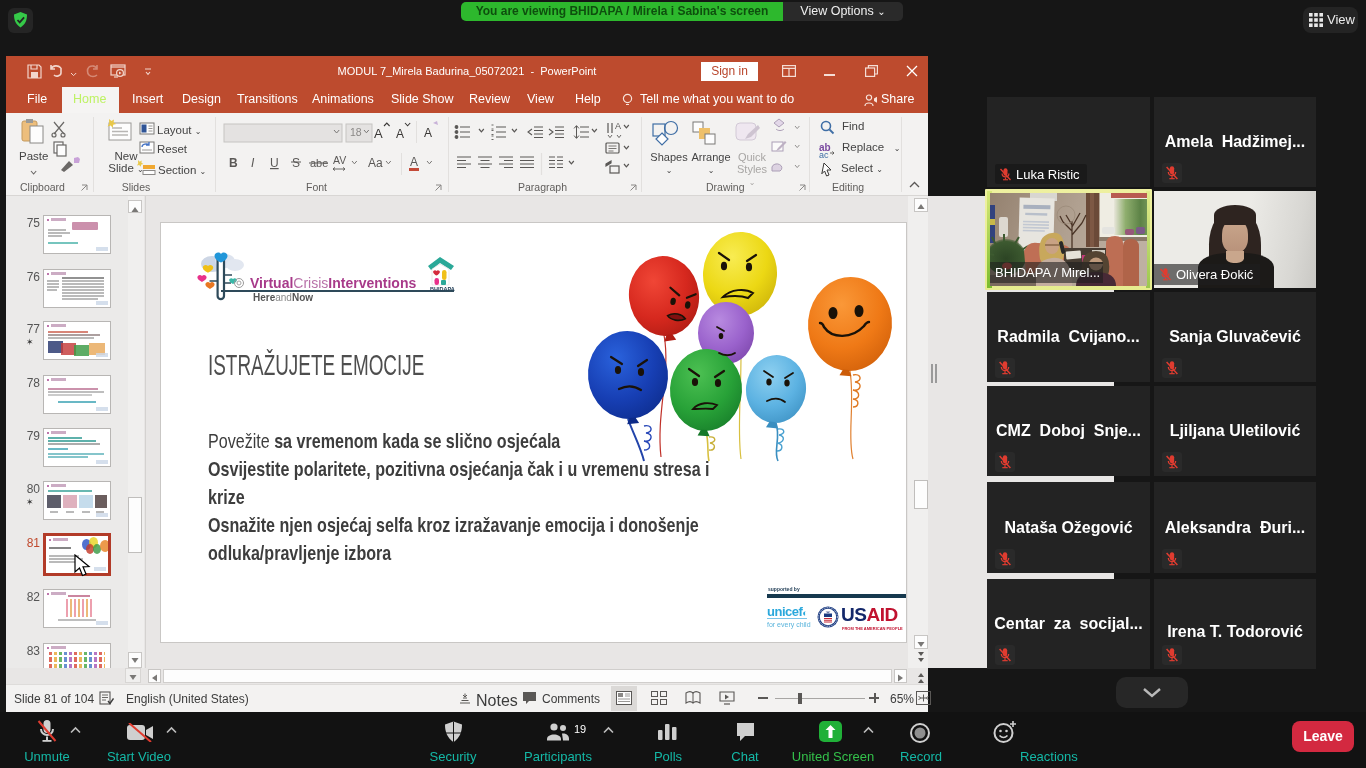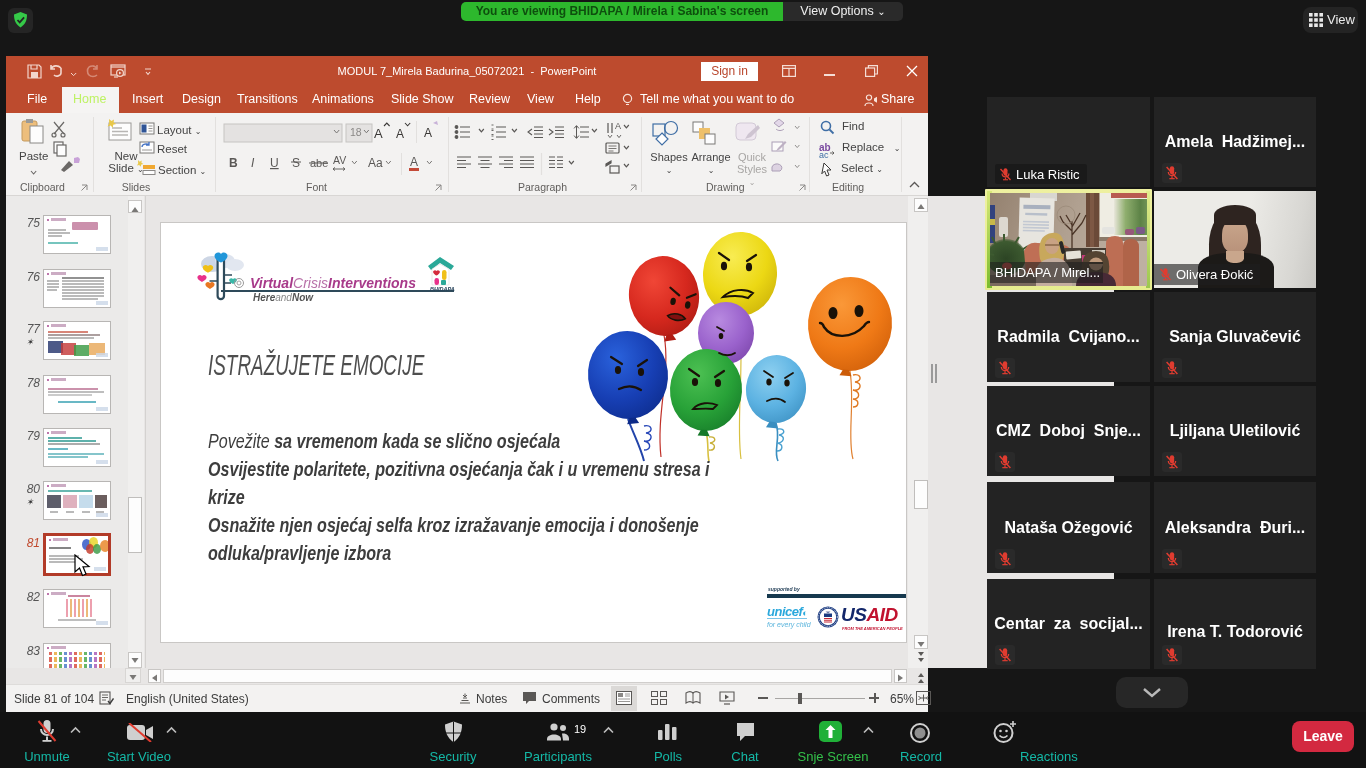"75" #content { font-style: italic -> none }
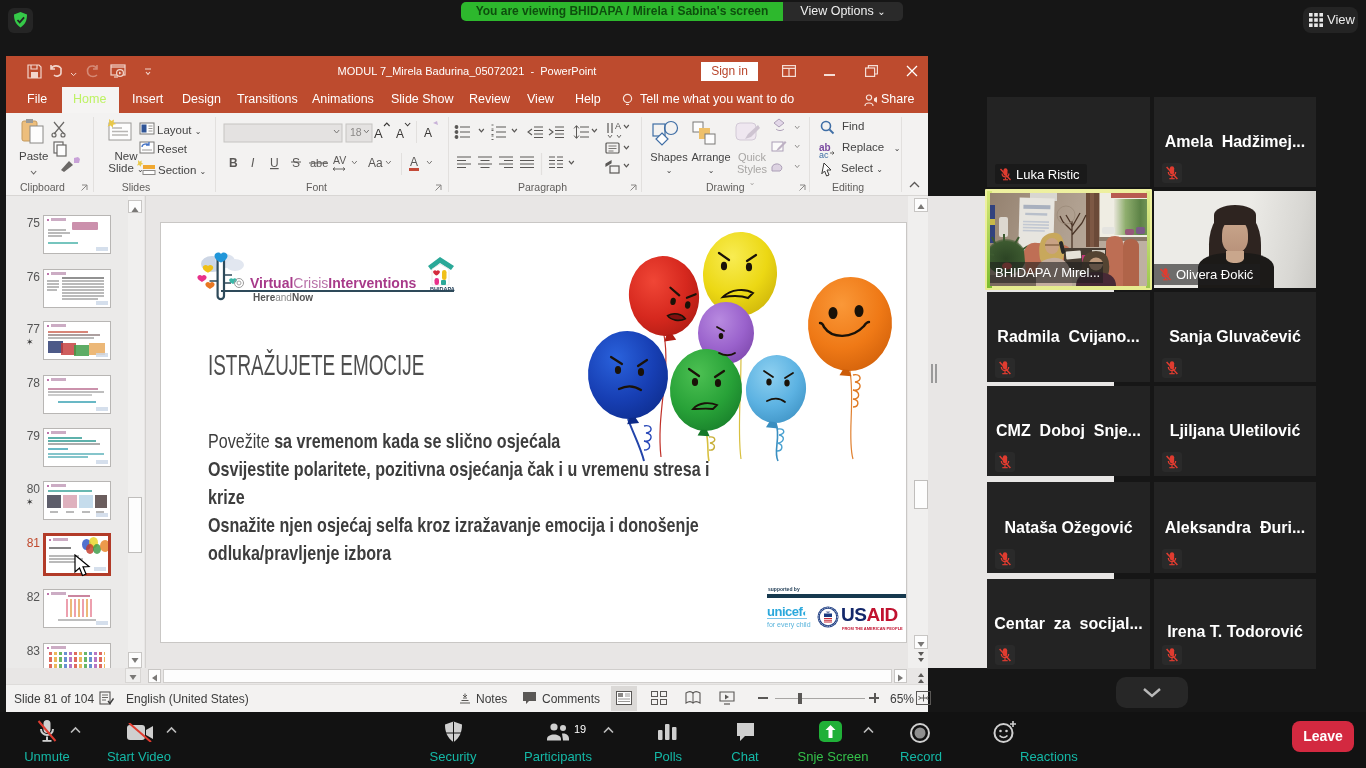"Notes" div.abs { font-size: 12px -> 16px }
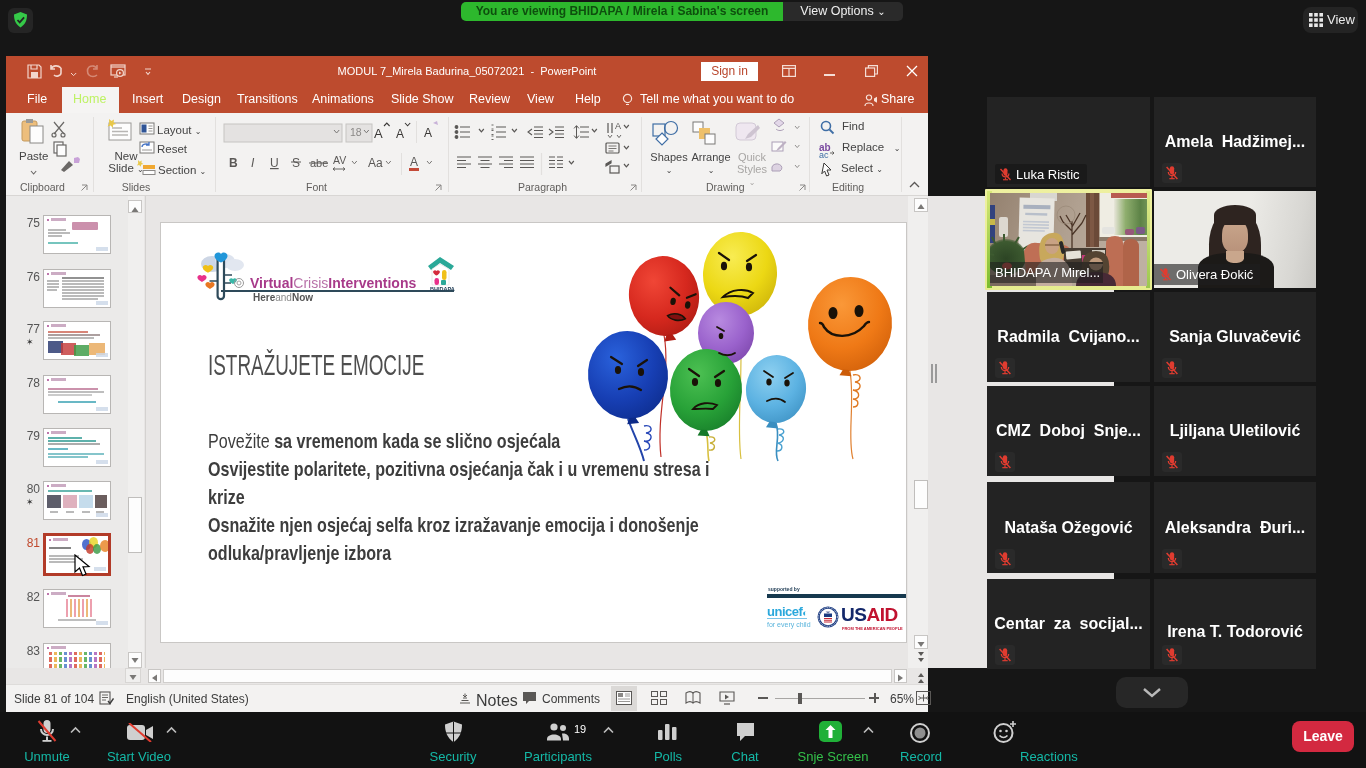"Snje Screen" div.tbtxt { text: Snje -> United }
